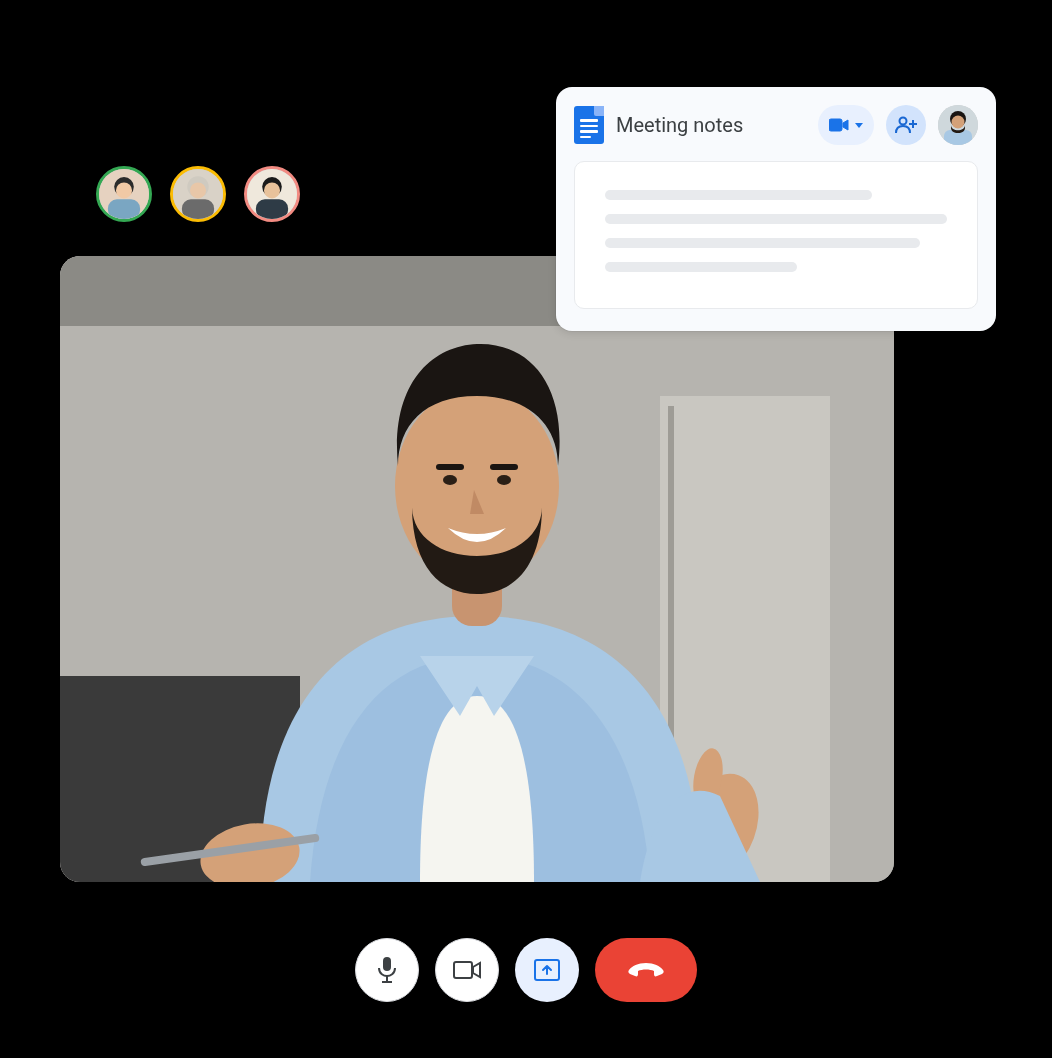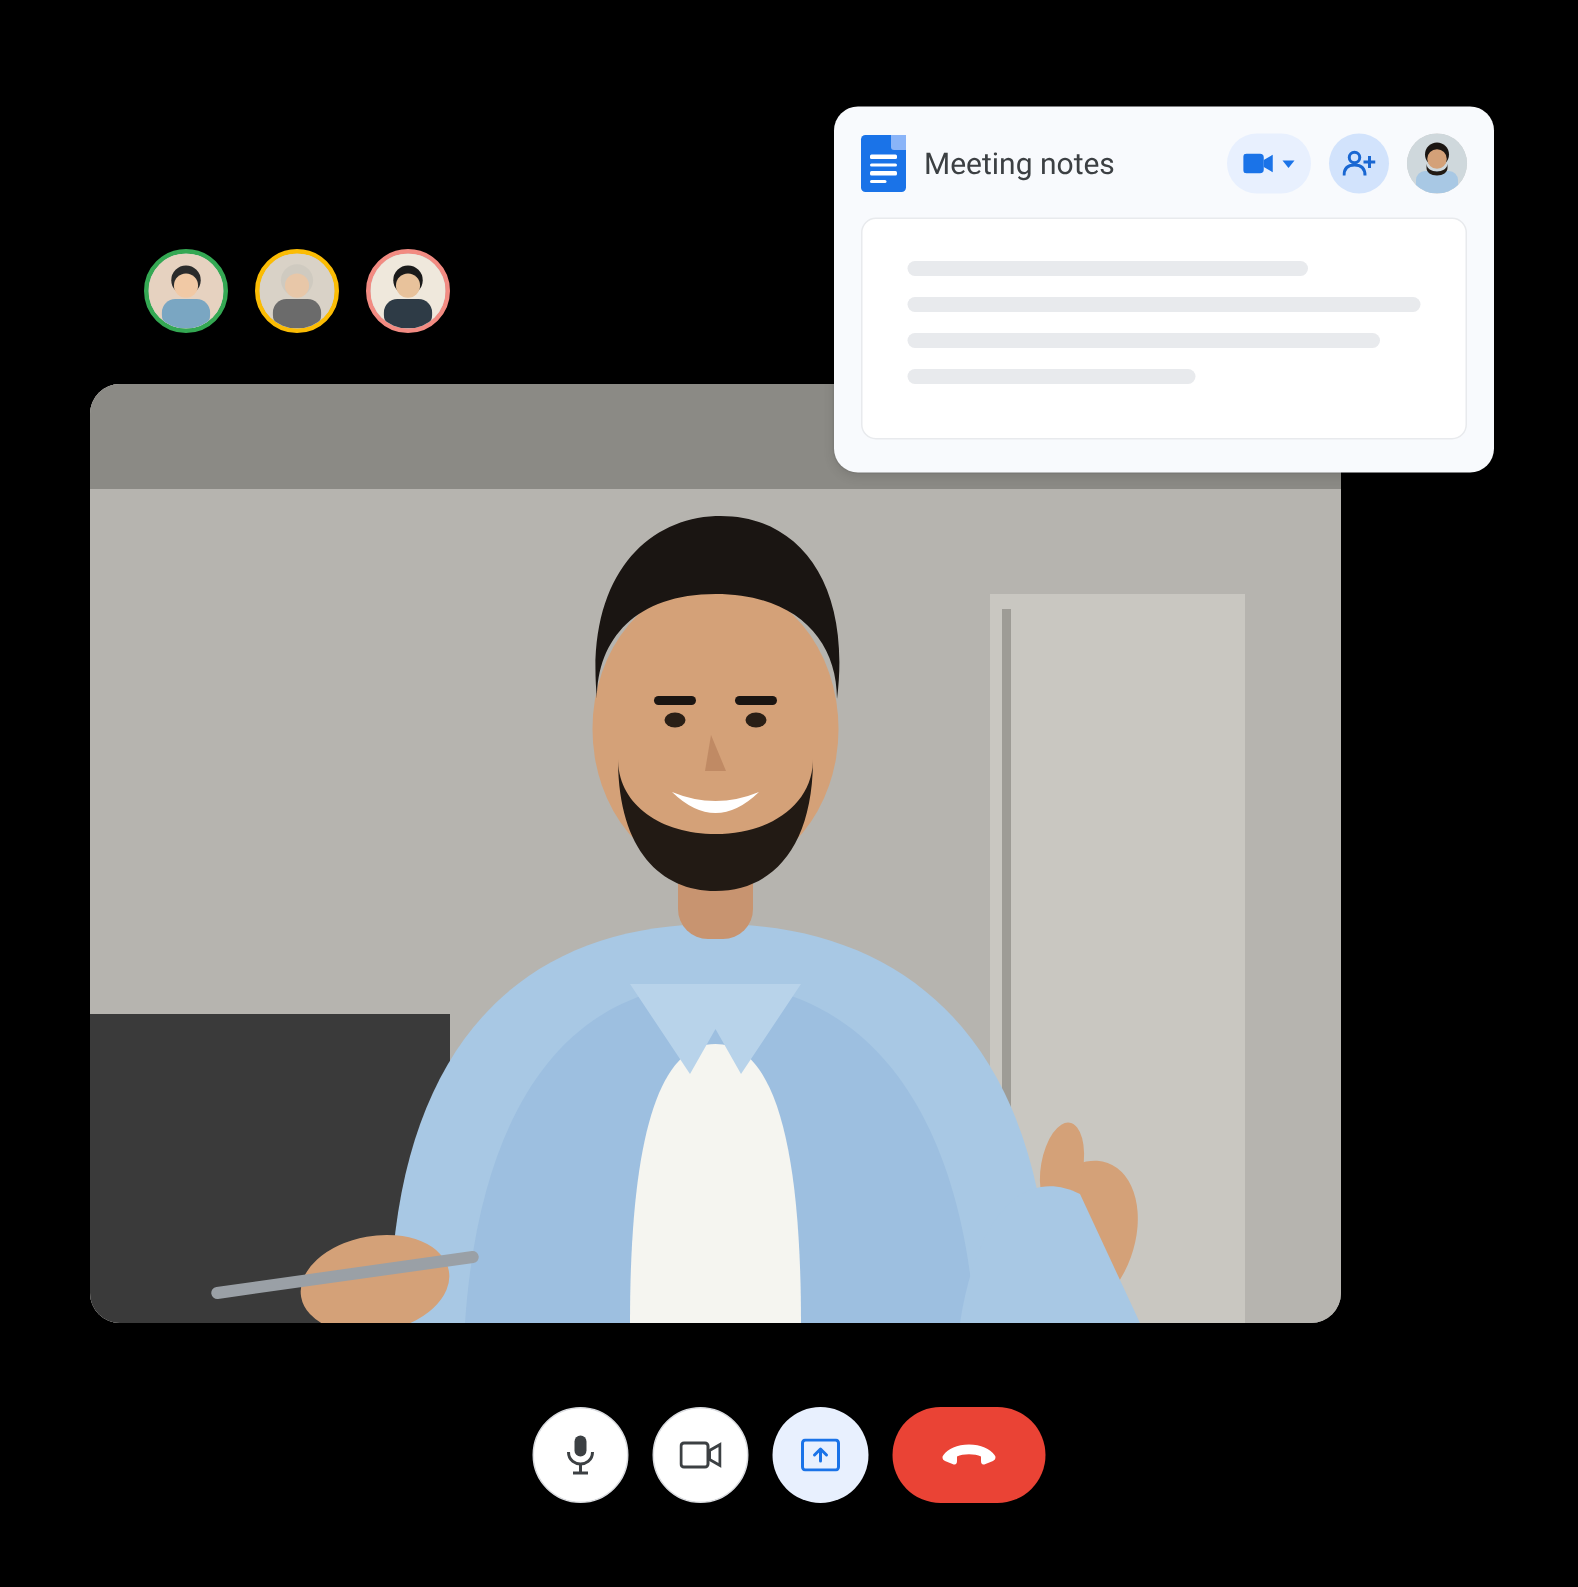"Meeting notes" .notes-panel { top: 71px -> 87px }
